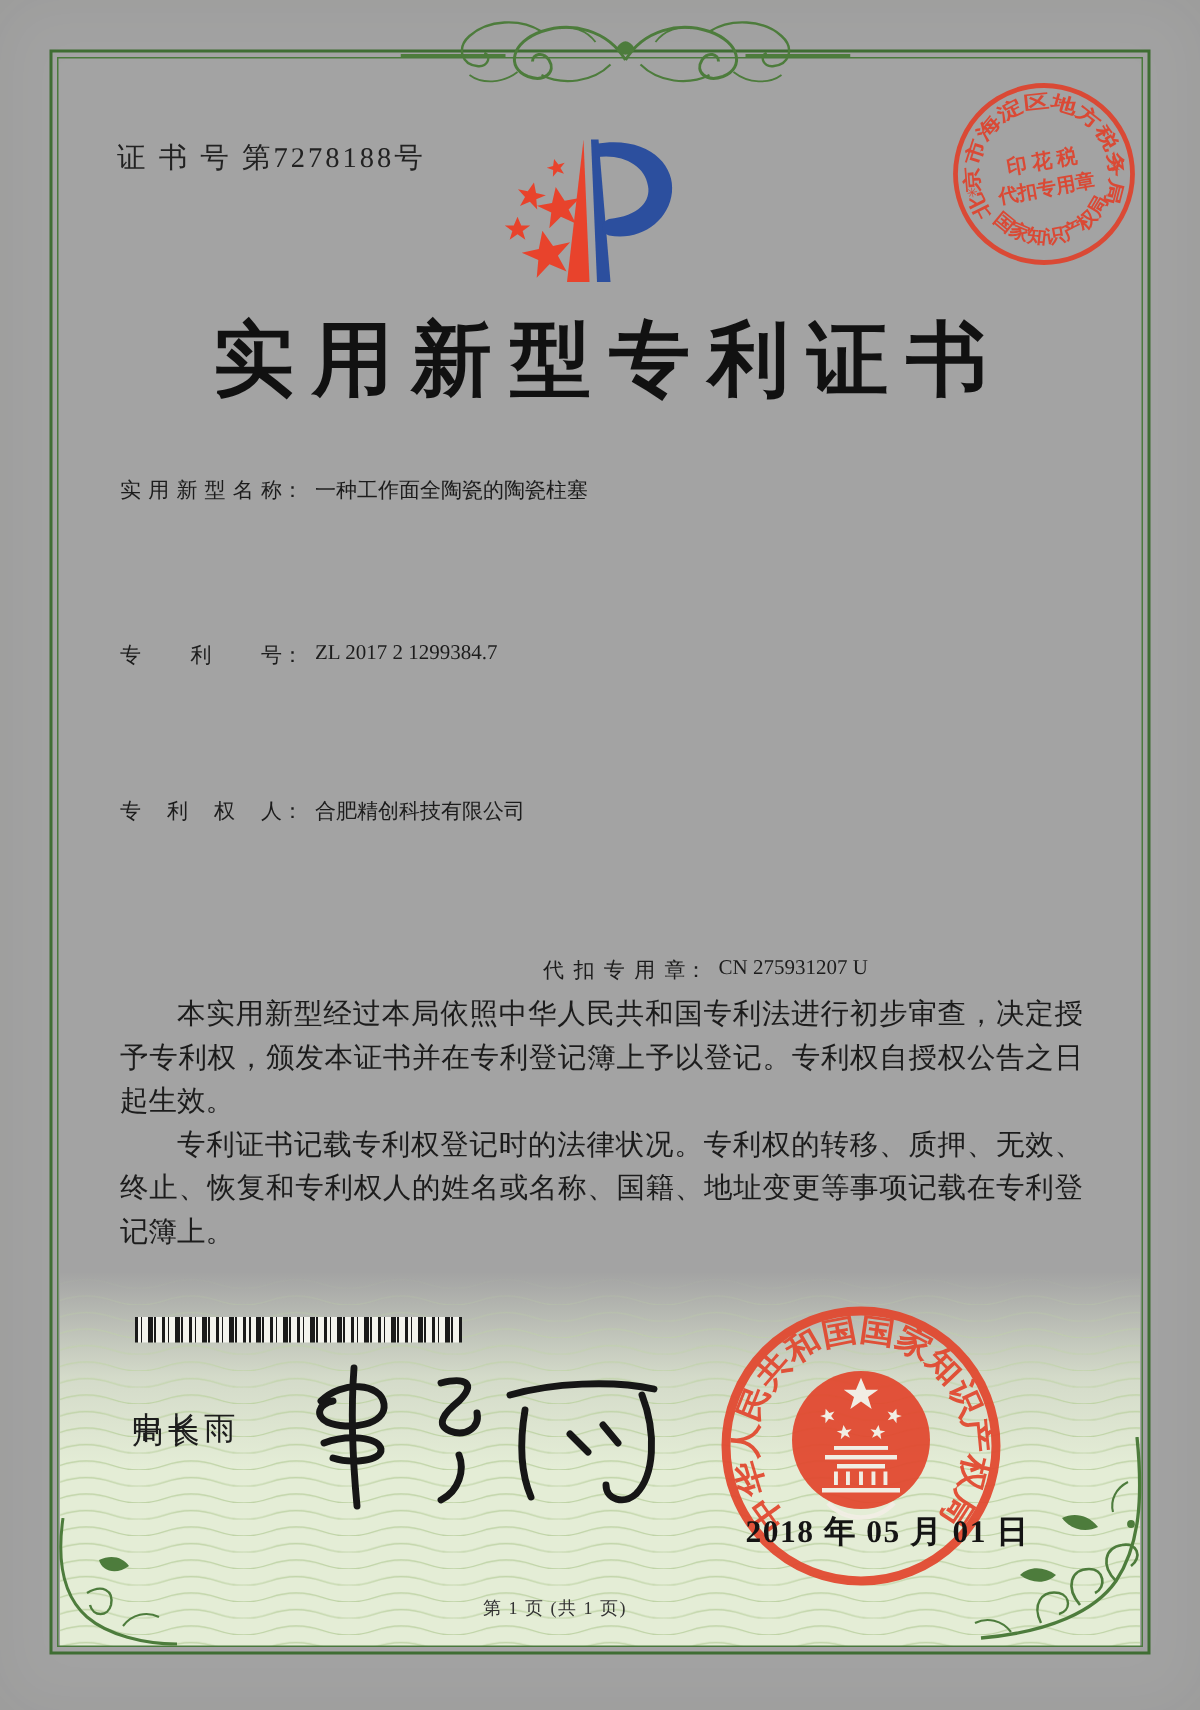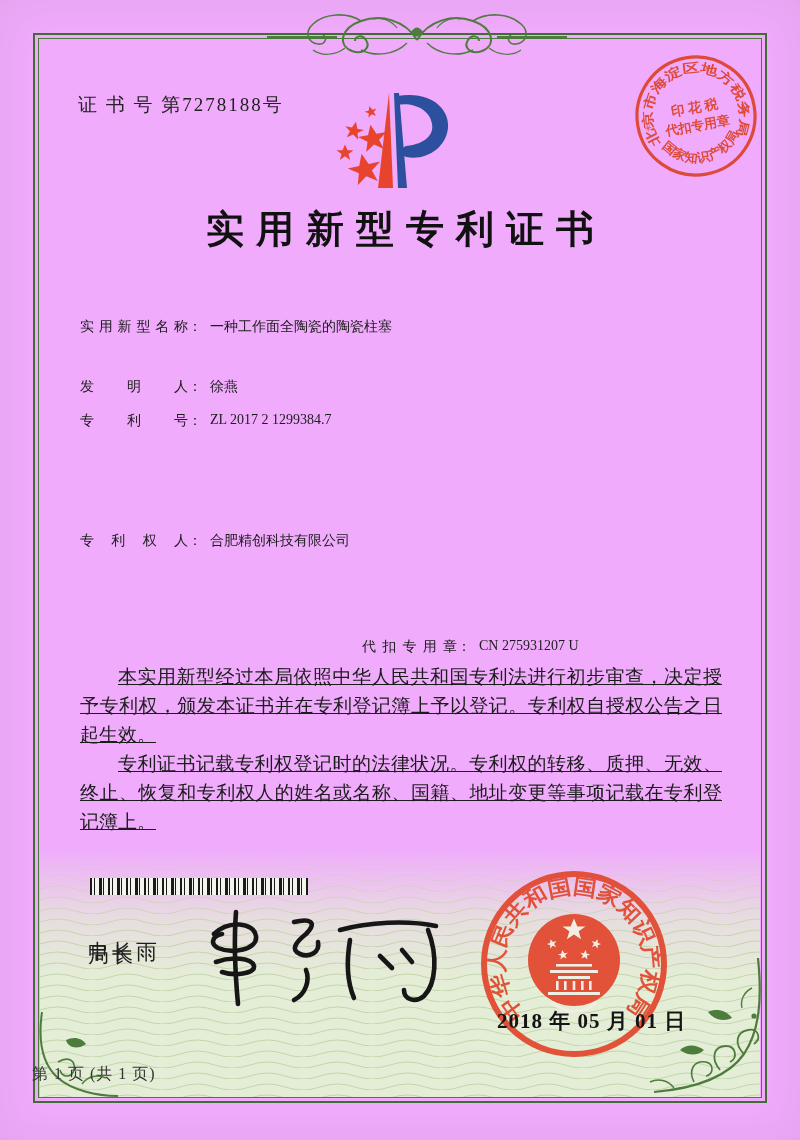"证 书 号 第7278188号" .page { background: #f0abfc -> #a3a3a3 }
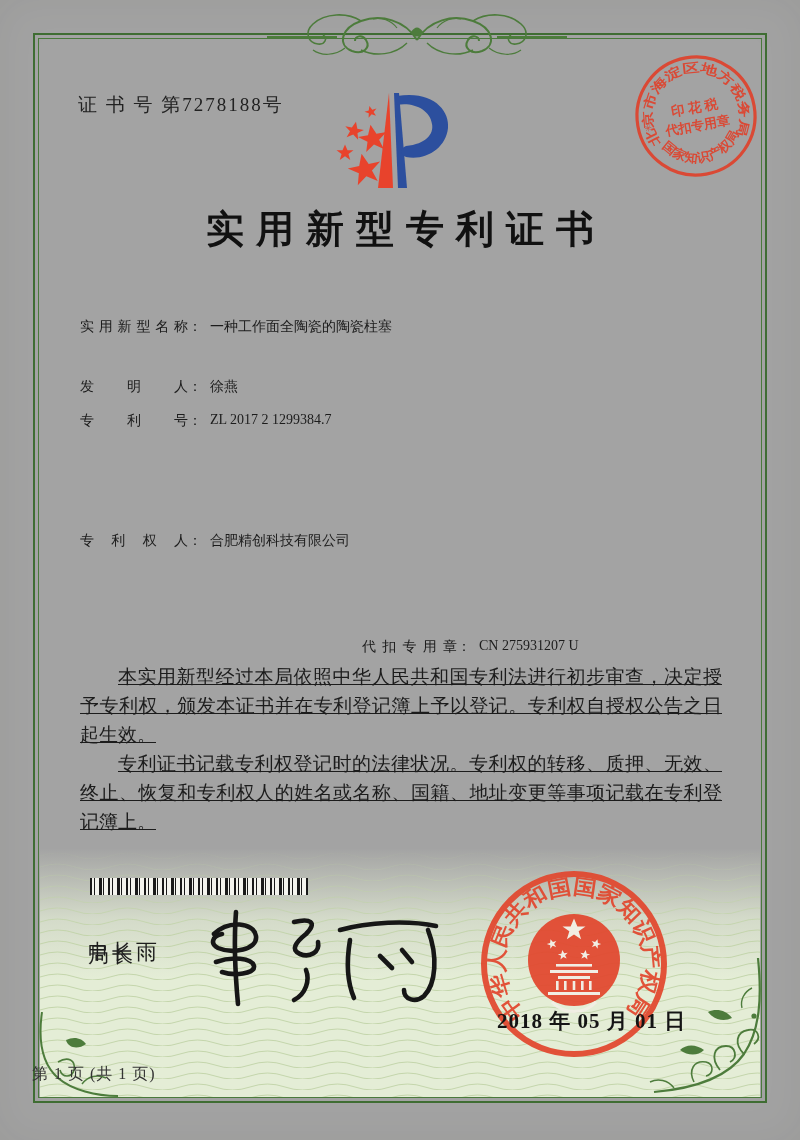"实用新型专利证书" .title { font-size: 38px -> 54px }
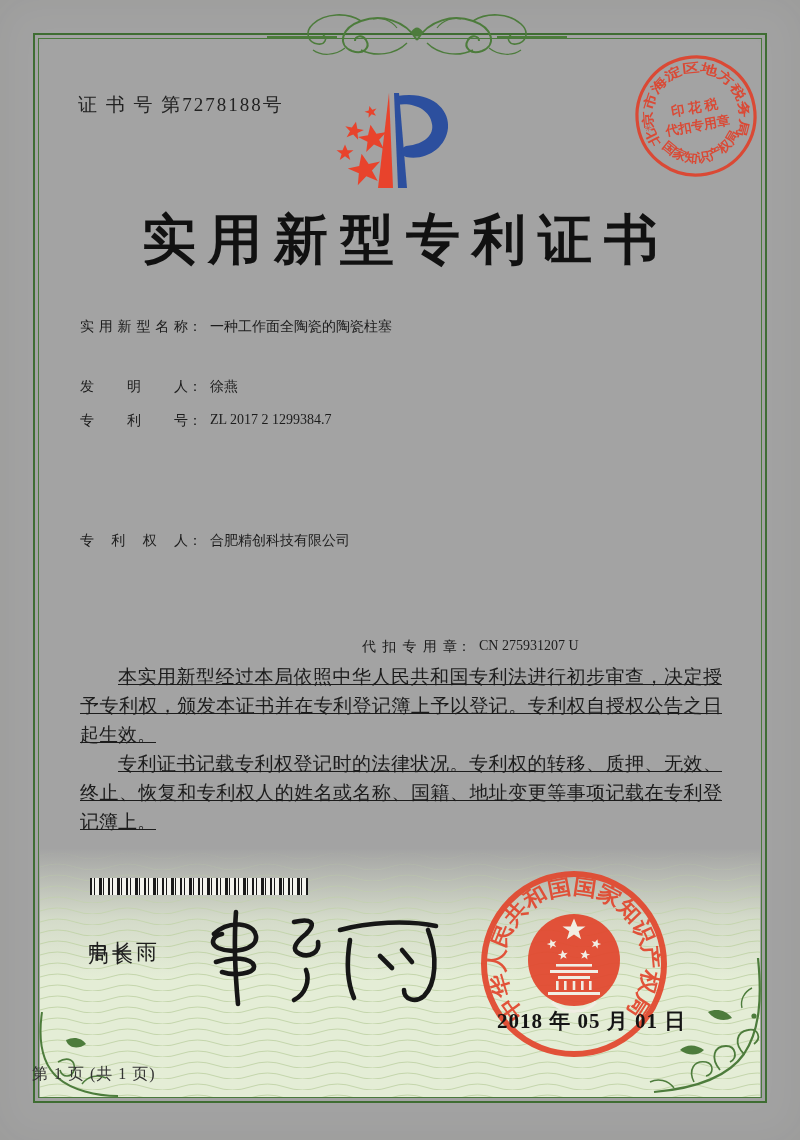"发明人： 徐燕" div.row { html: <div> <span>发明人</span><span>：</span><span>徐燕</span> </div> -> none }
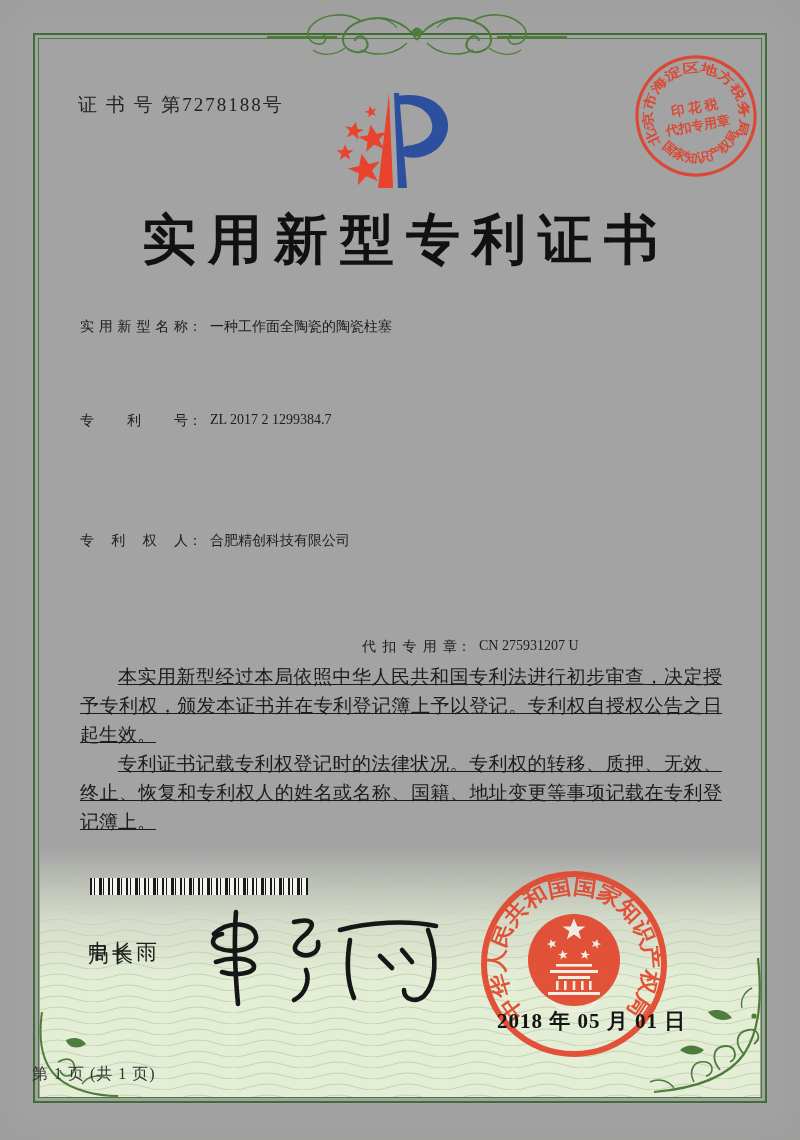"专利号： ZL 2017 2 1299384.7" div.row { top: 412px -> 428px }
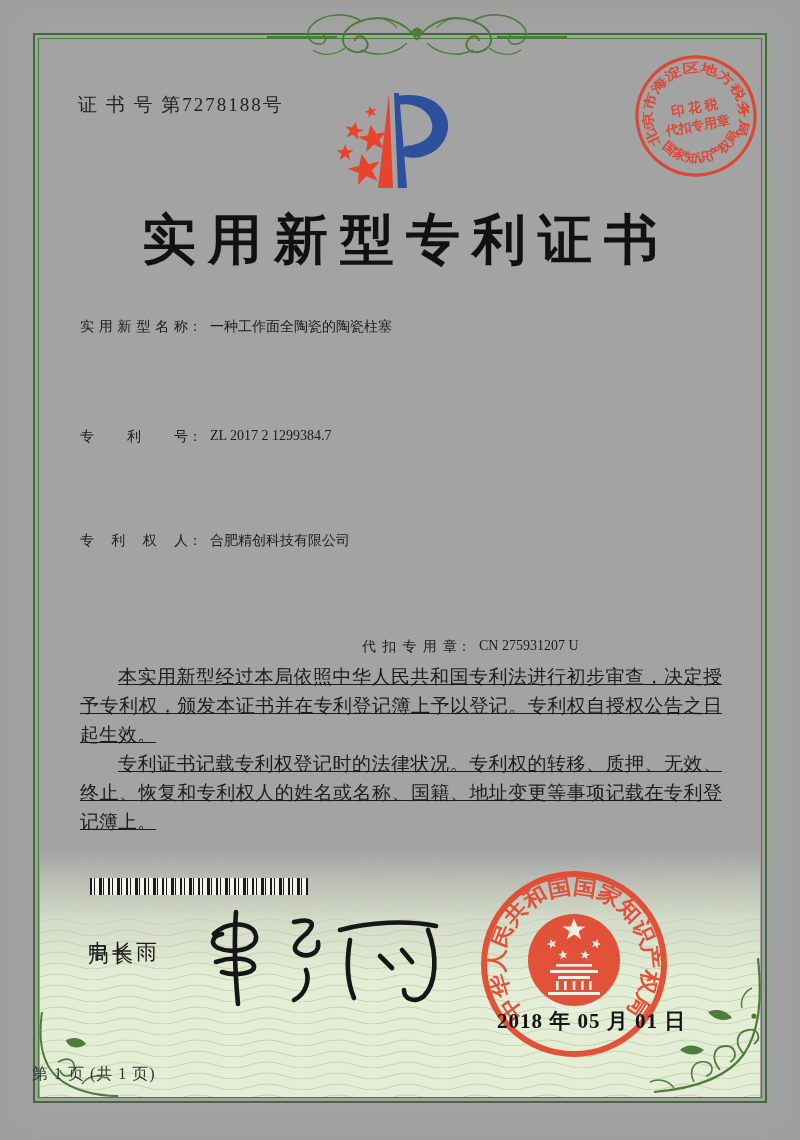"本实用新型经过本局依照中华人民共和国专利法进行初步审查，决定授予专利权，颁发本证" .paras p { text-decoration: underline -> none }
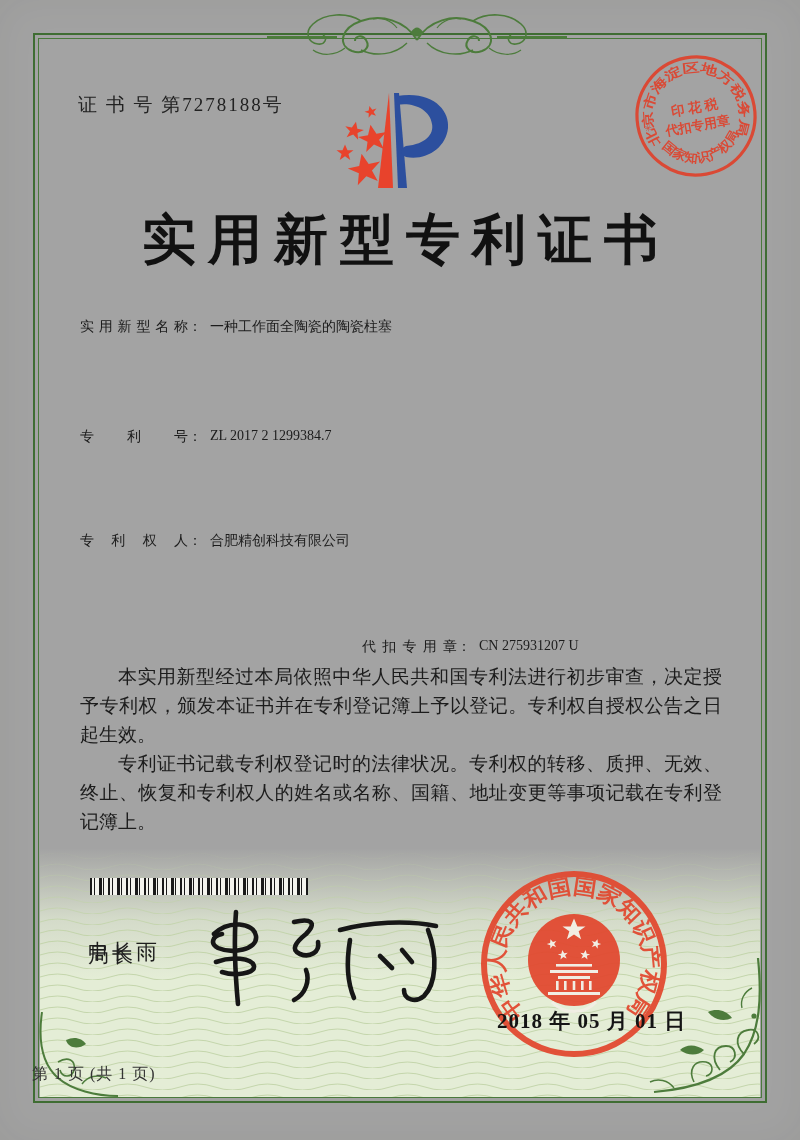"第 1 页 (共 1" .footer { font-size: 16px -> 12px; margin-left: 32px -> none; text-align: left -> center }
